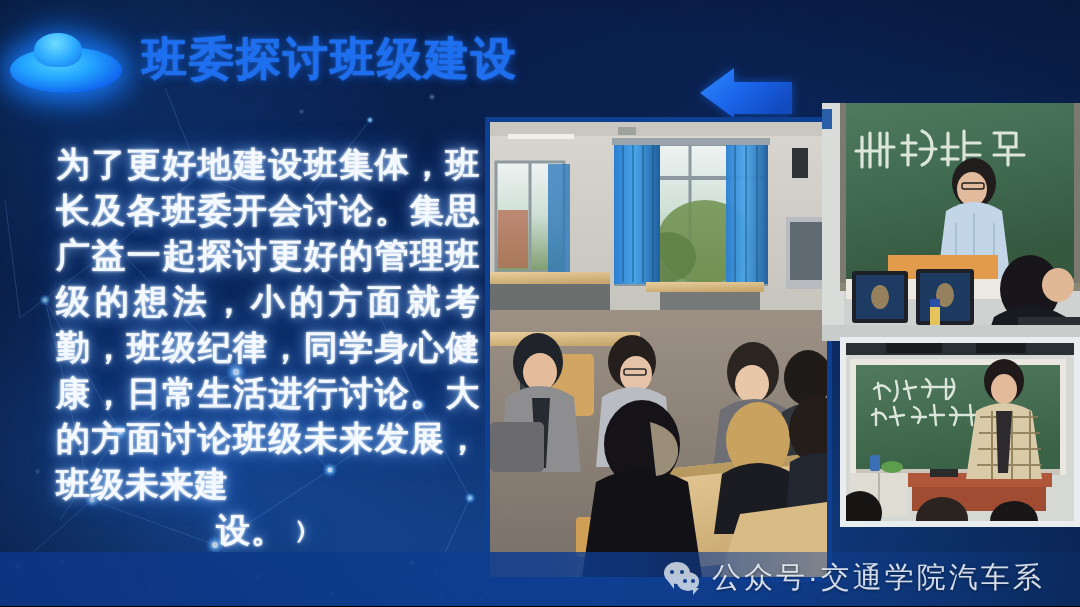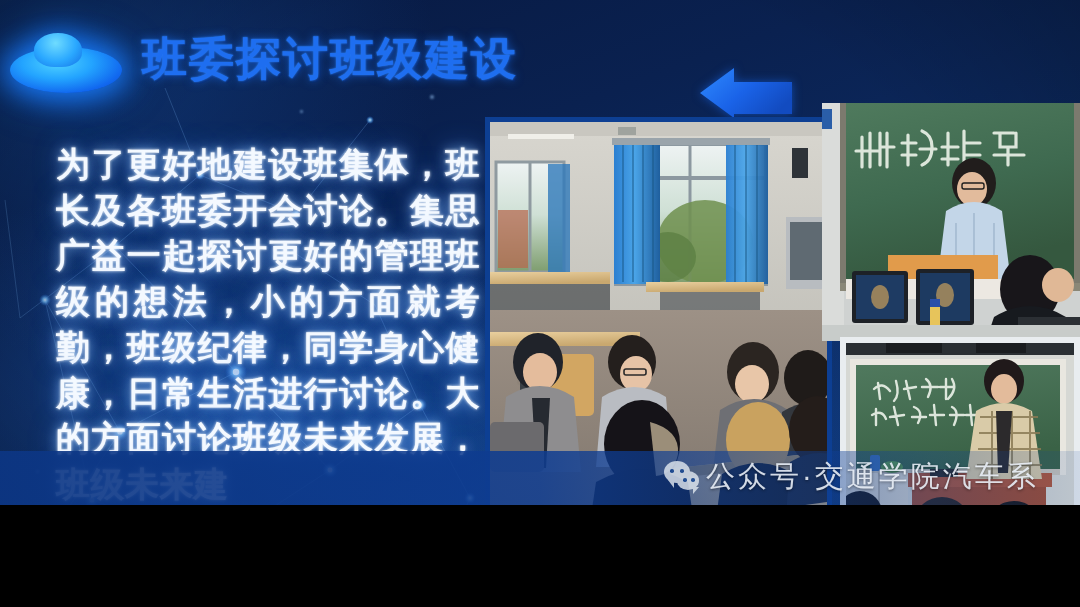"班委探讨班级建设" #slide { height: 505px -> 606px }
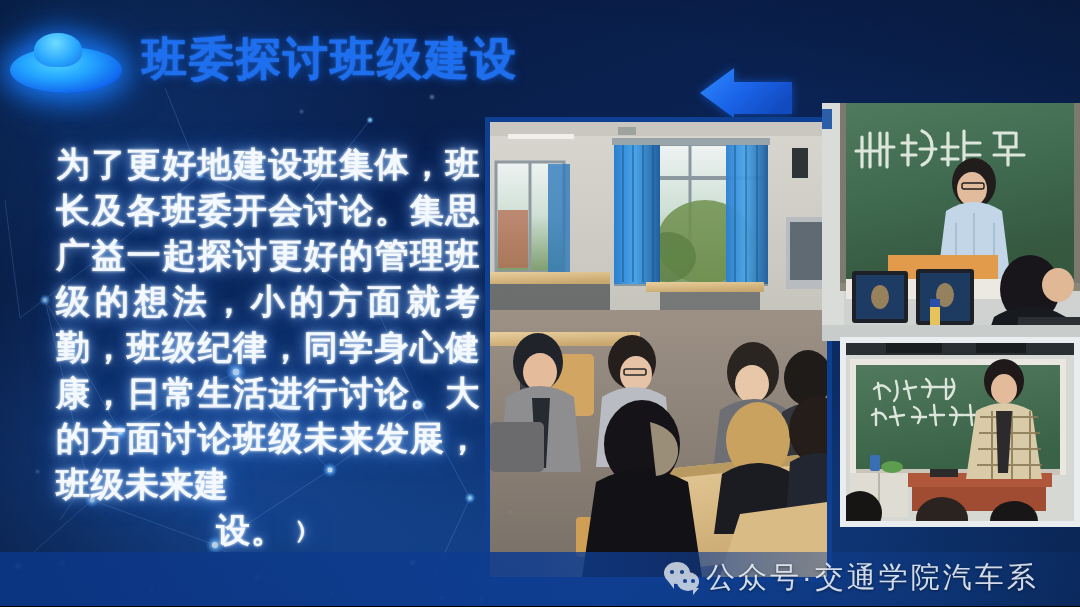"公众号·交通学院汽车系" .wm { gap: 4px -> 10px }
